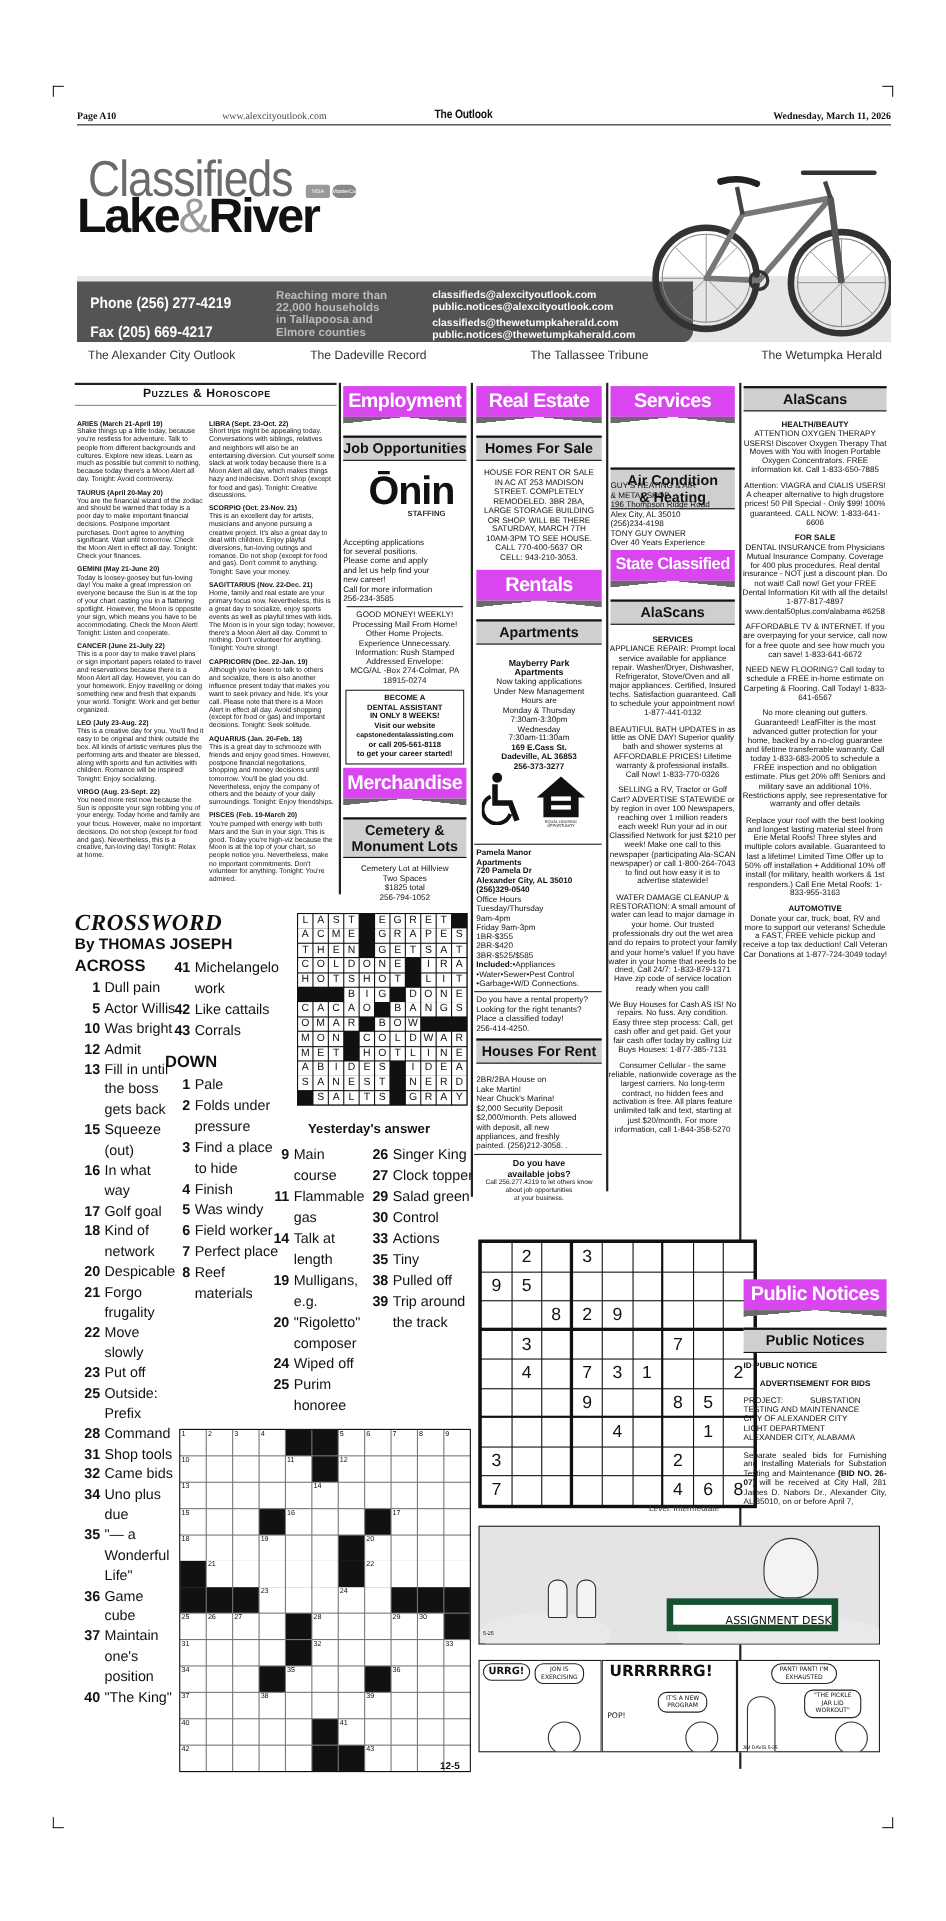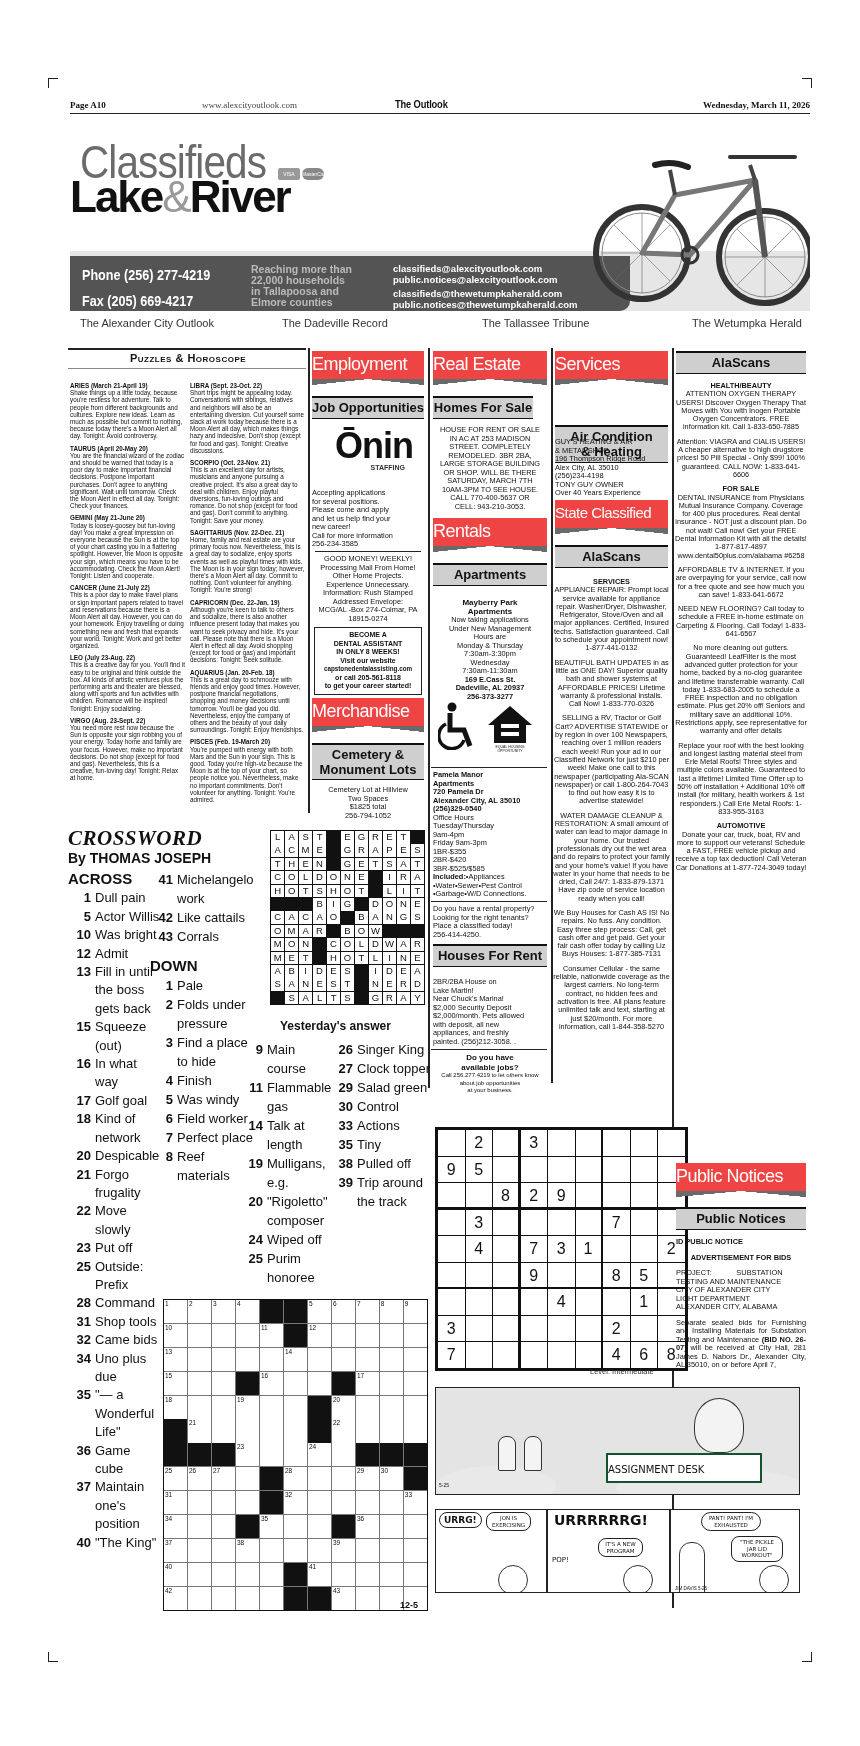"Employment" .section-h { background: #ef4444 -> #d946ef; font-weight: normal -> bold; text-align: left -> center }
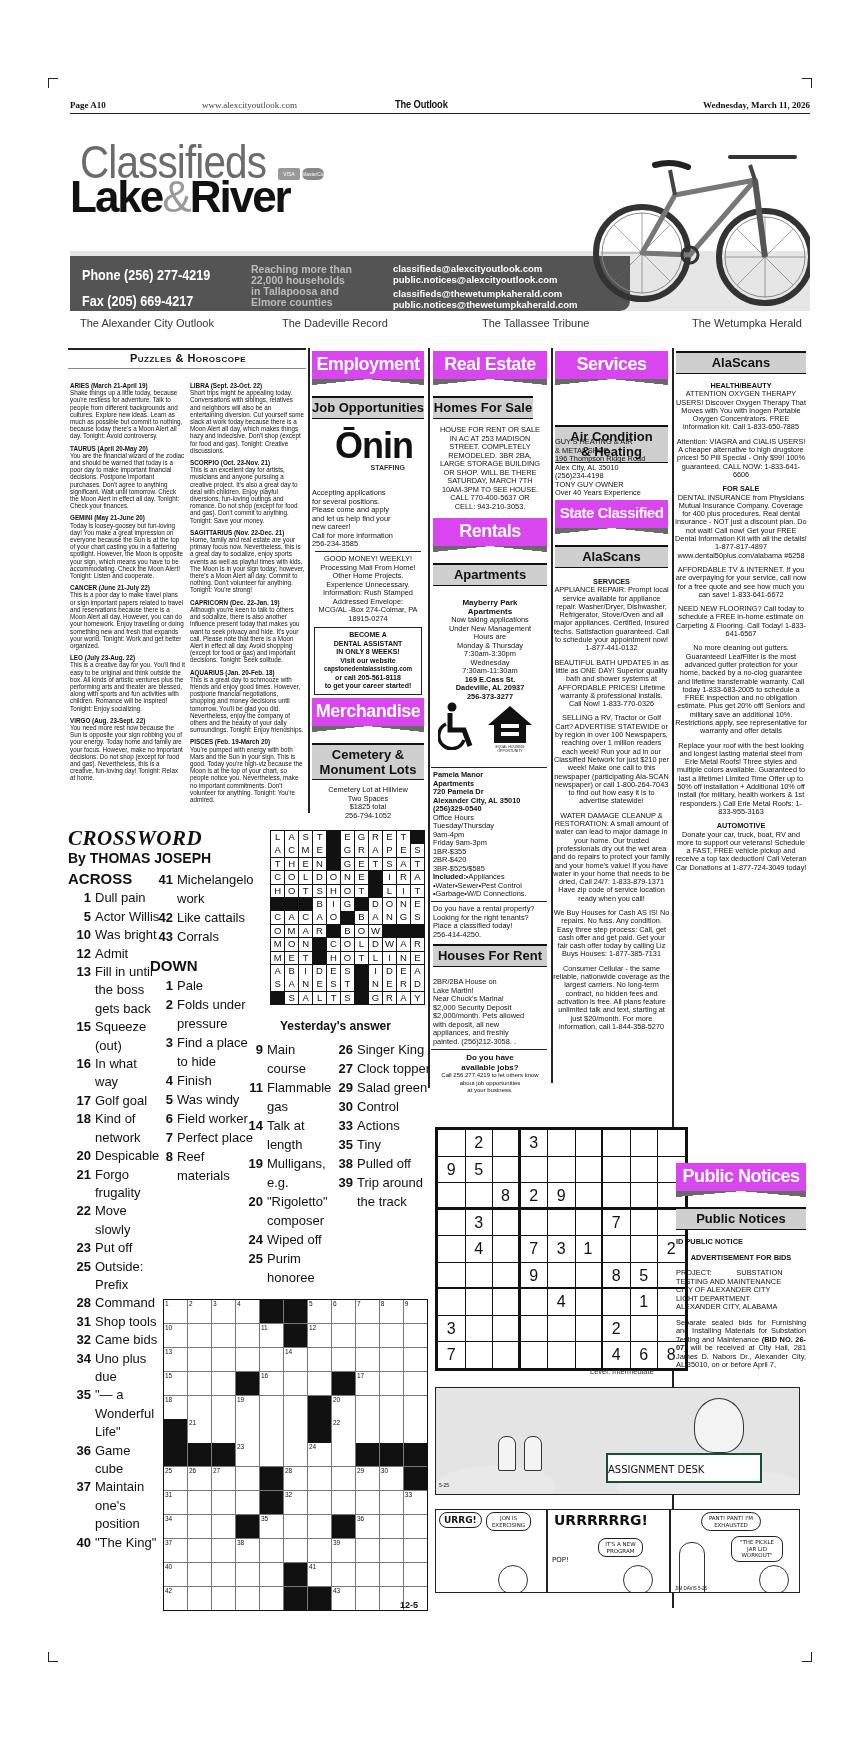"Homes For Sale" div.sub-h { width: 100px -> 114px }
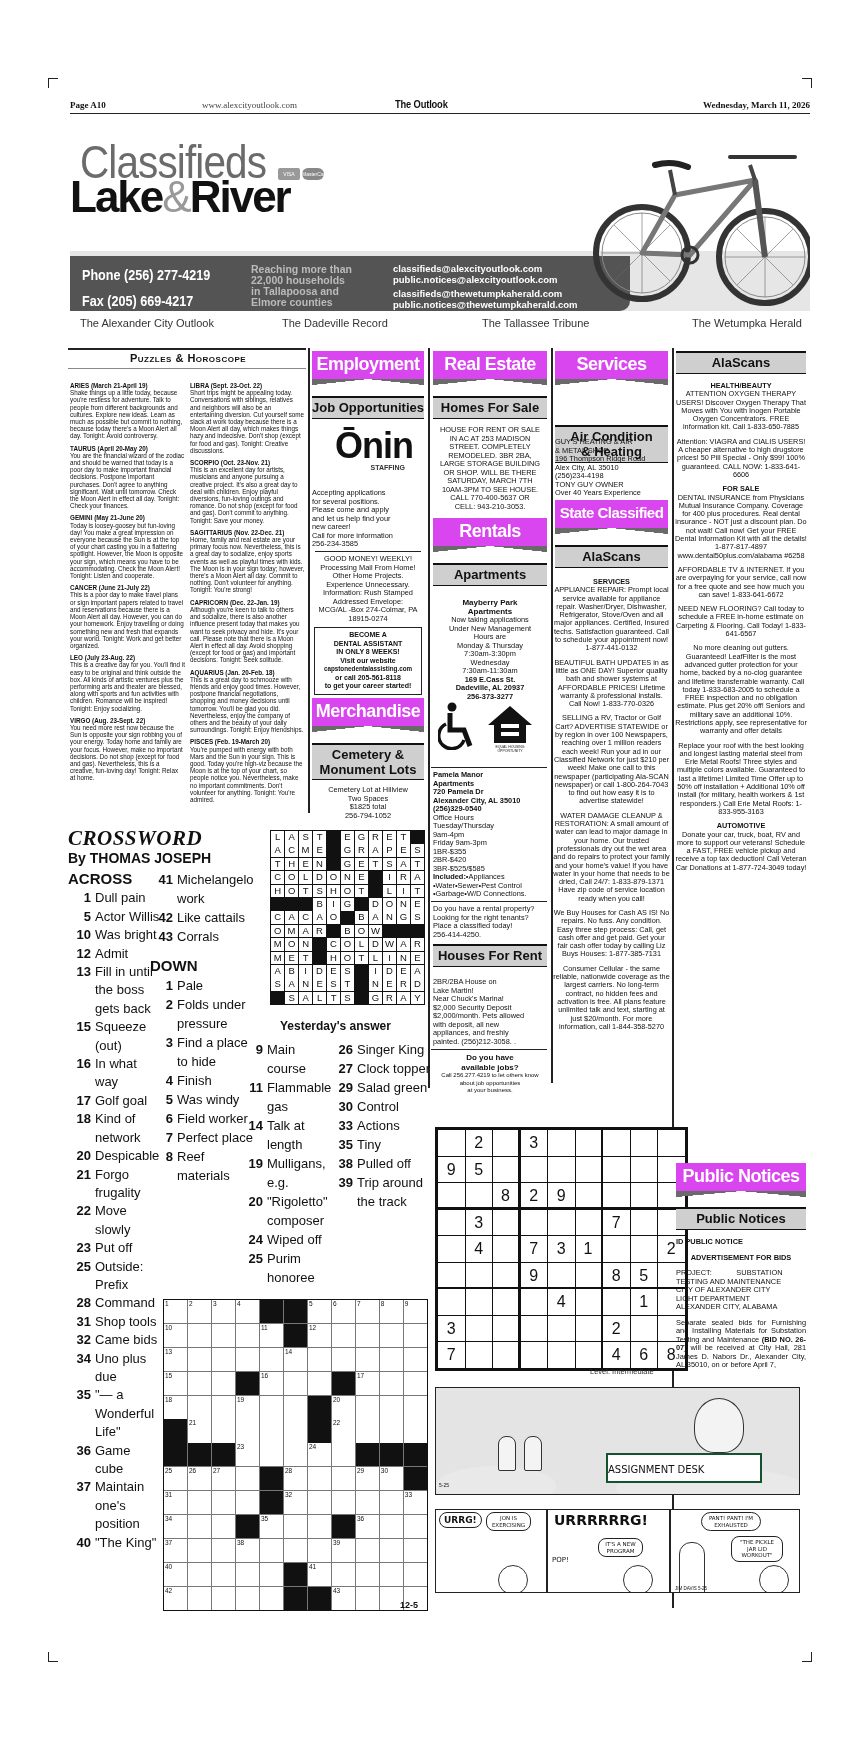"Dadeville, AL 20937" div.b { text: 20937 -> 36853 }
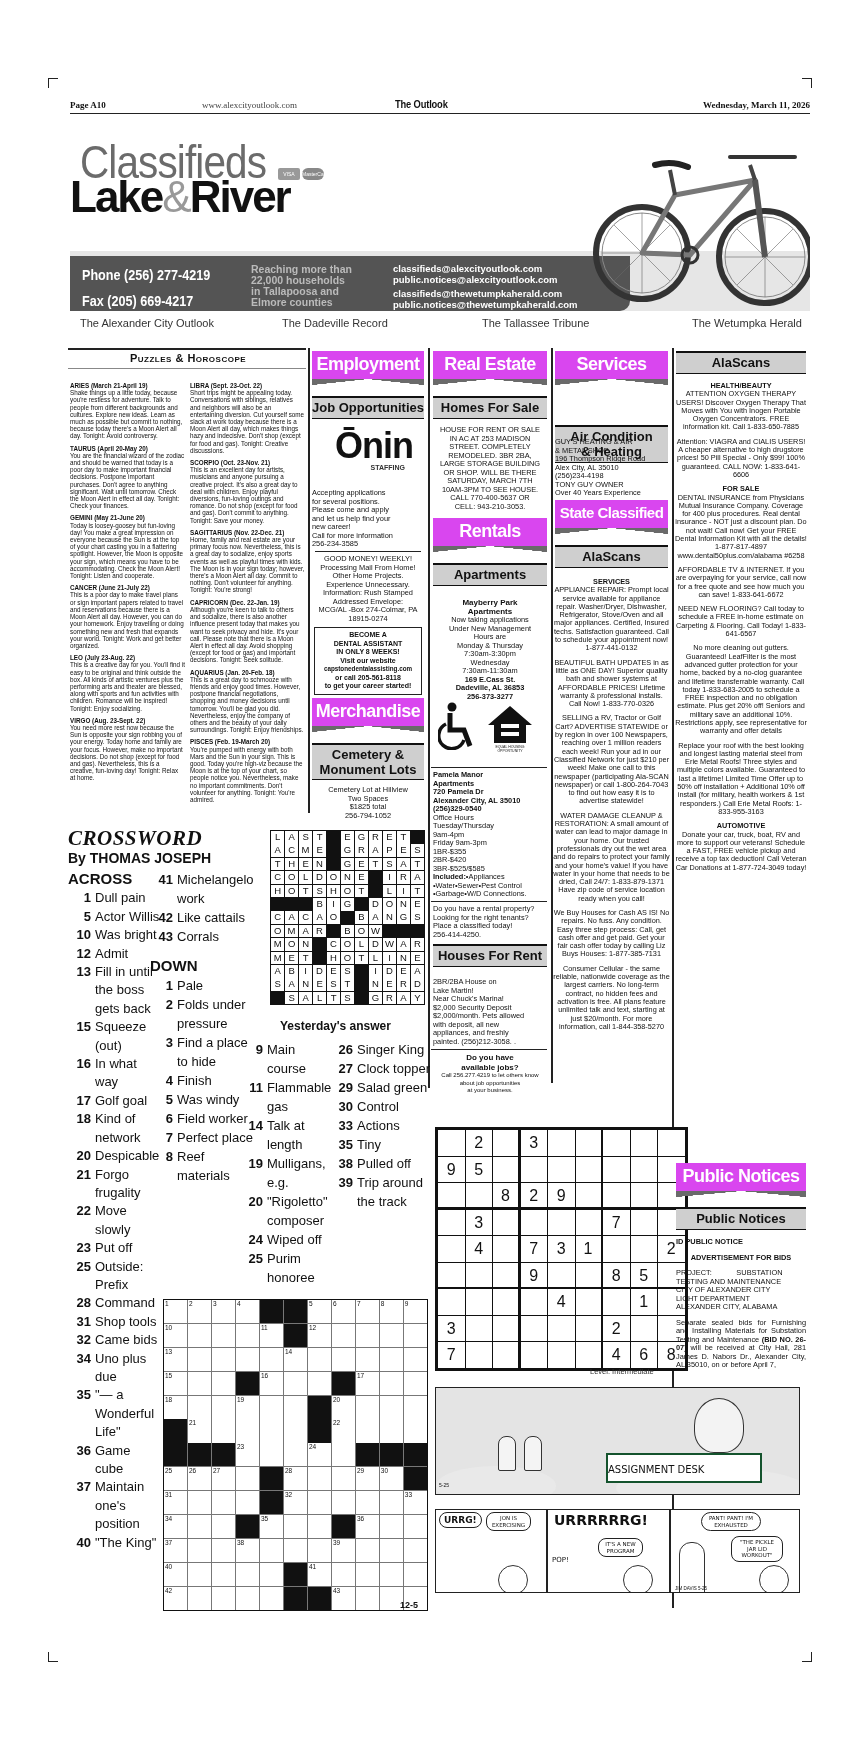"ASSIGNMENT DESK" div.abs { border: 2px solid #14532d -> 6px solid #14532d; text-align: left -> right }
